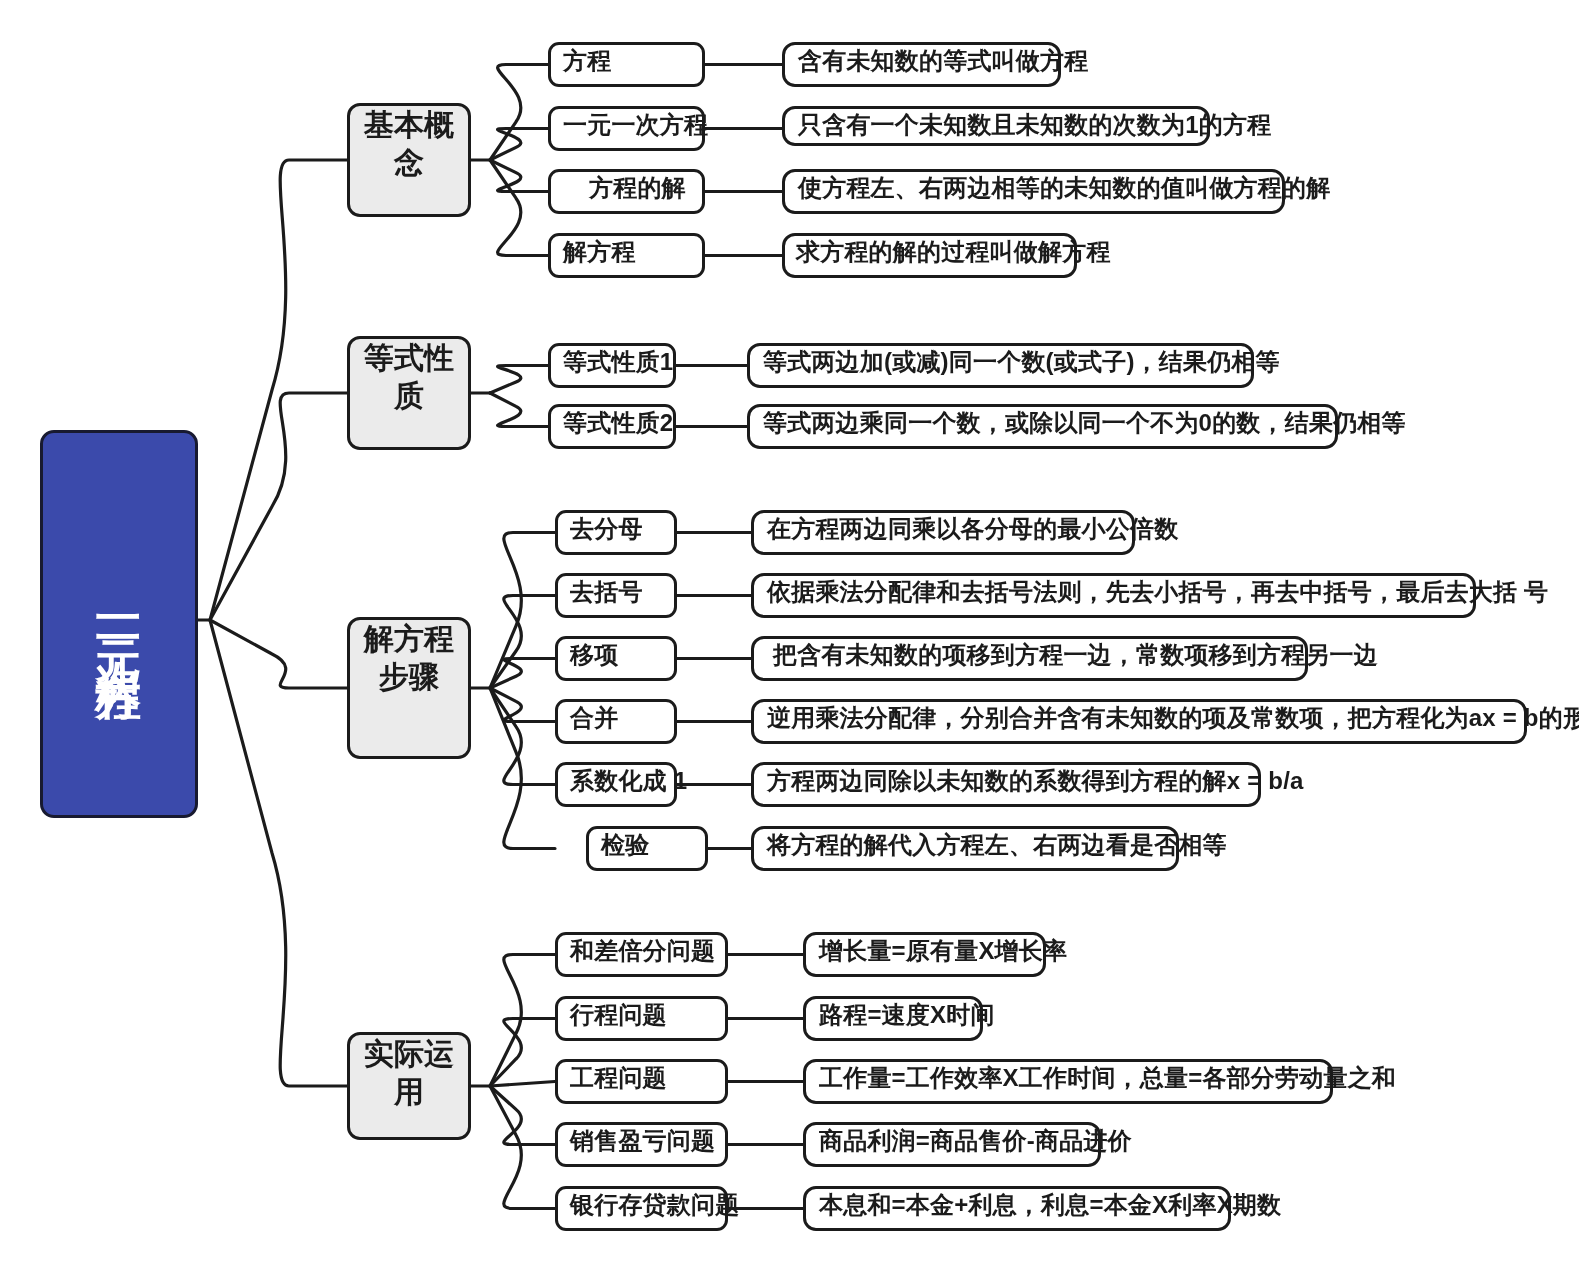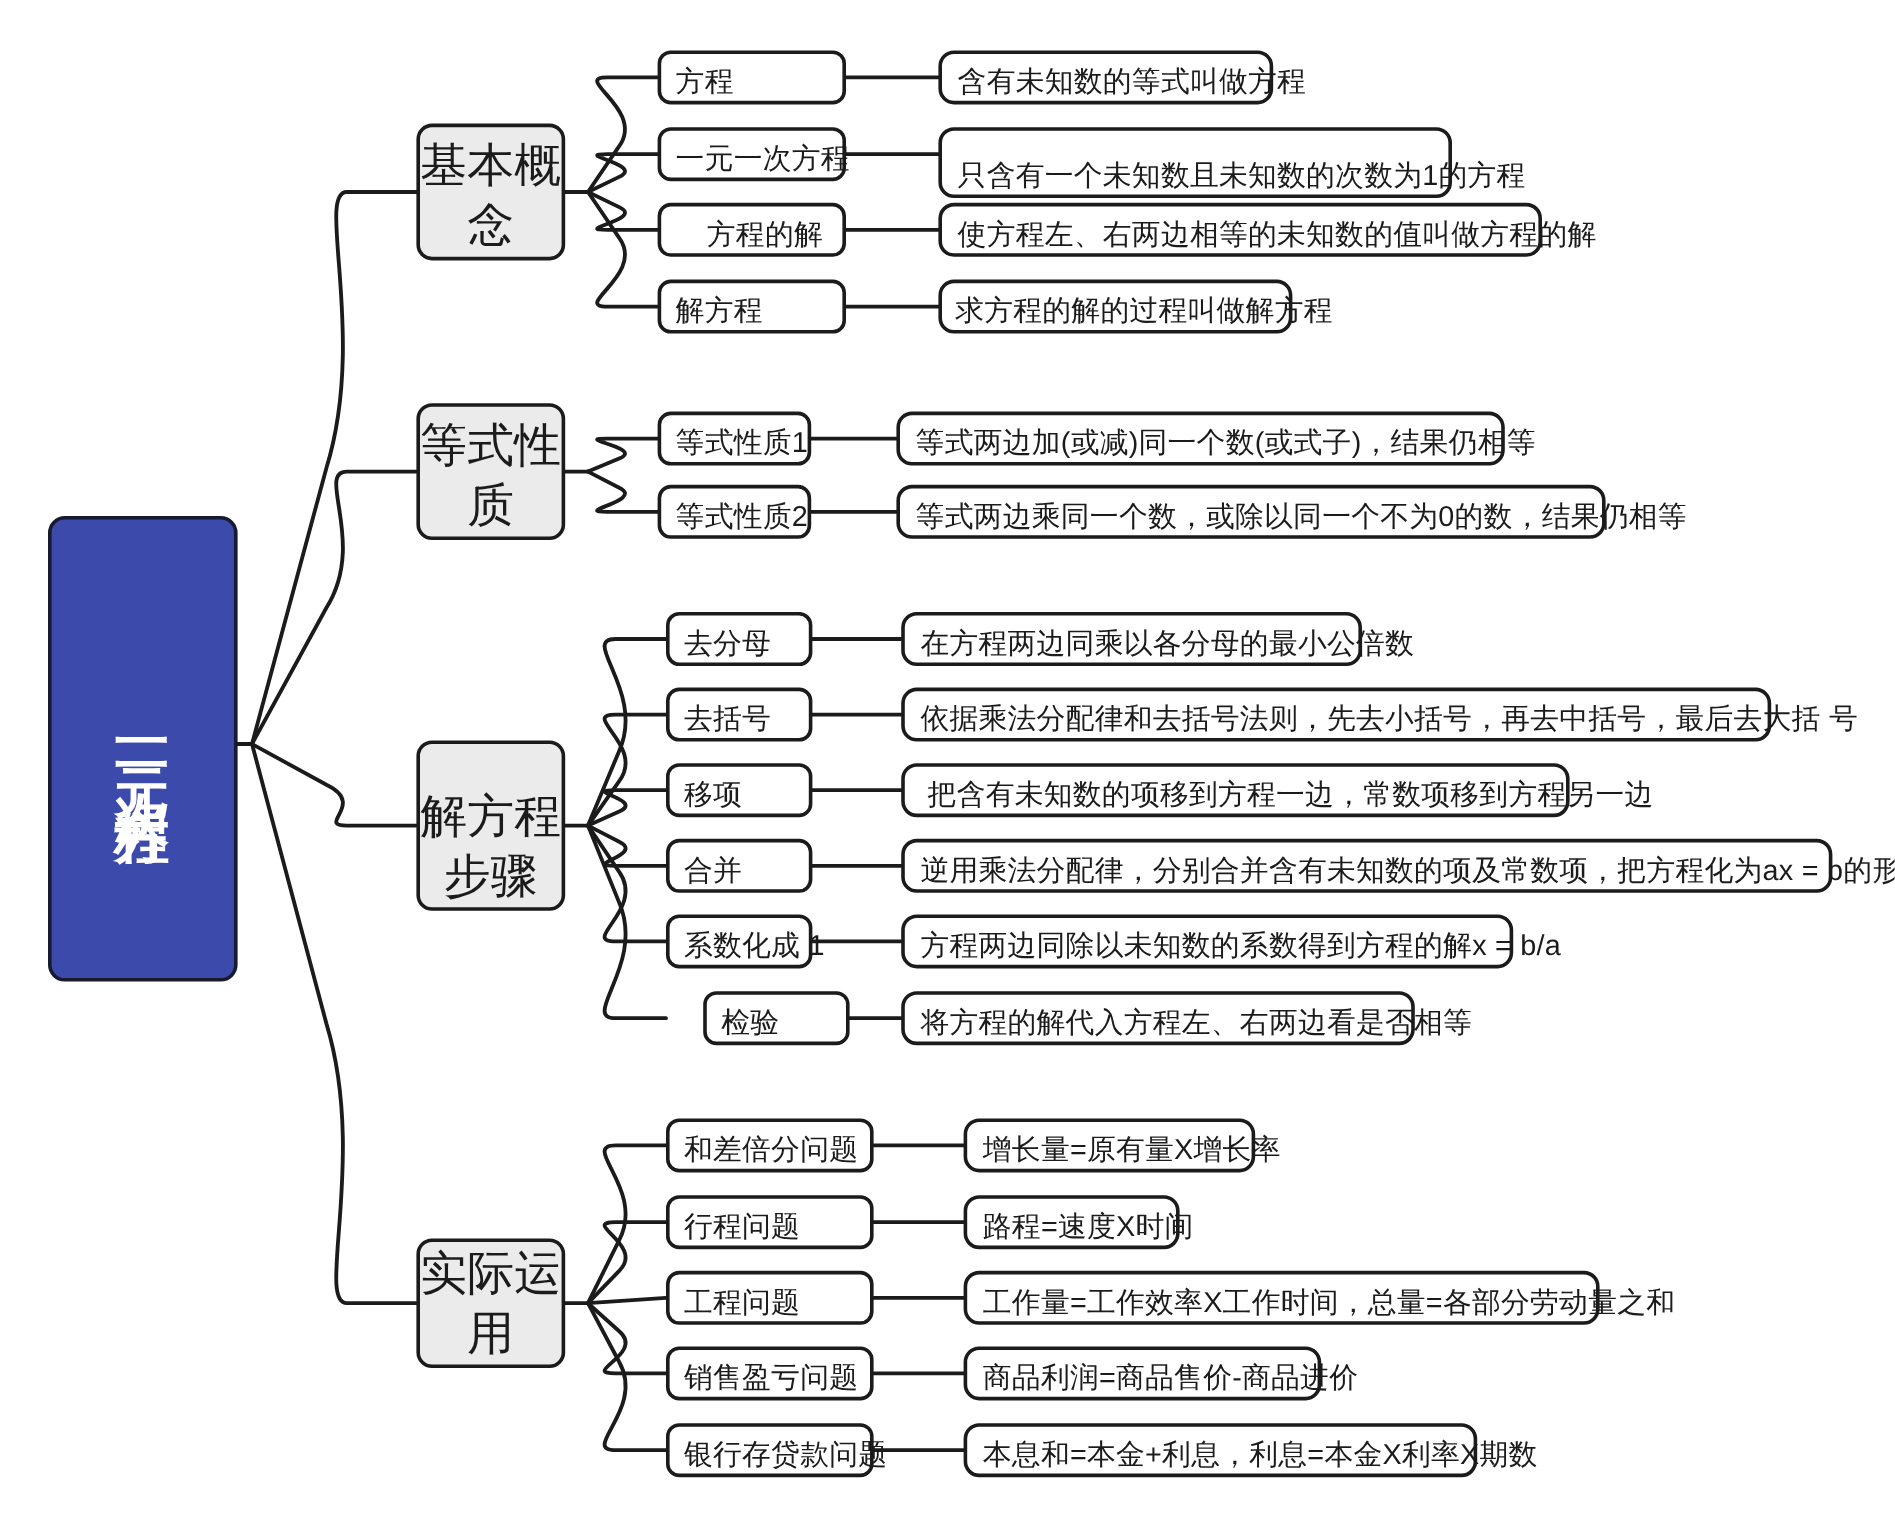"方程" .node { align-items: flex-end -> flex-start; font-weight: normal -> bold }
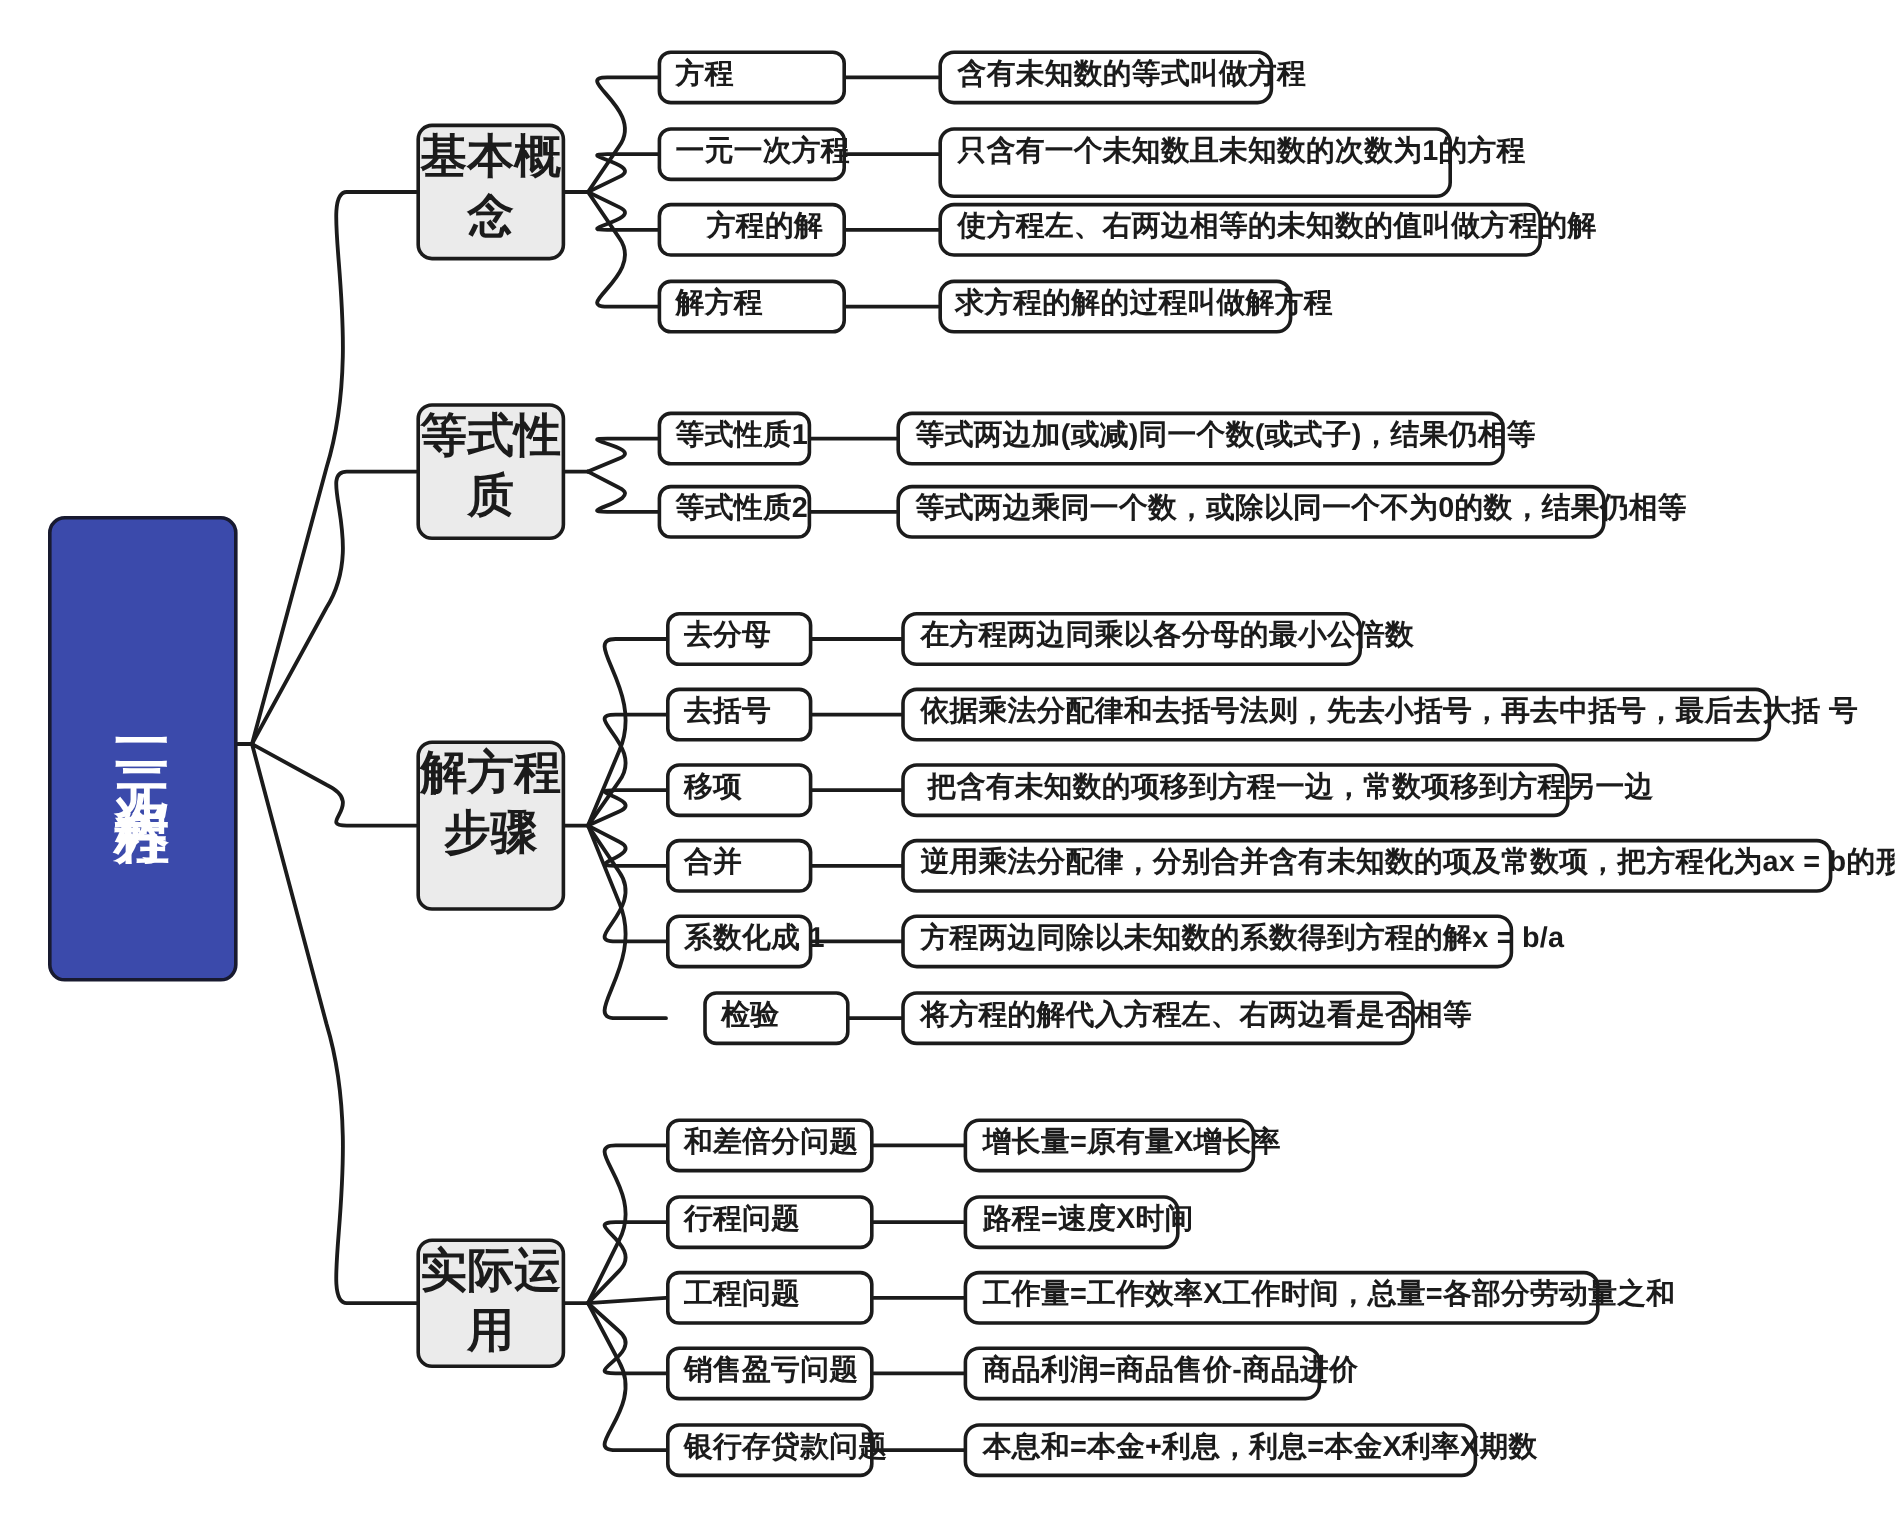"基本概念" .node.lvl1 { font-size: 39px -> 30px }
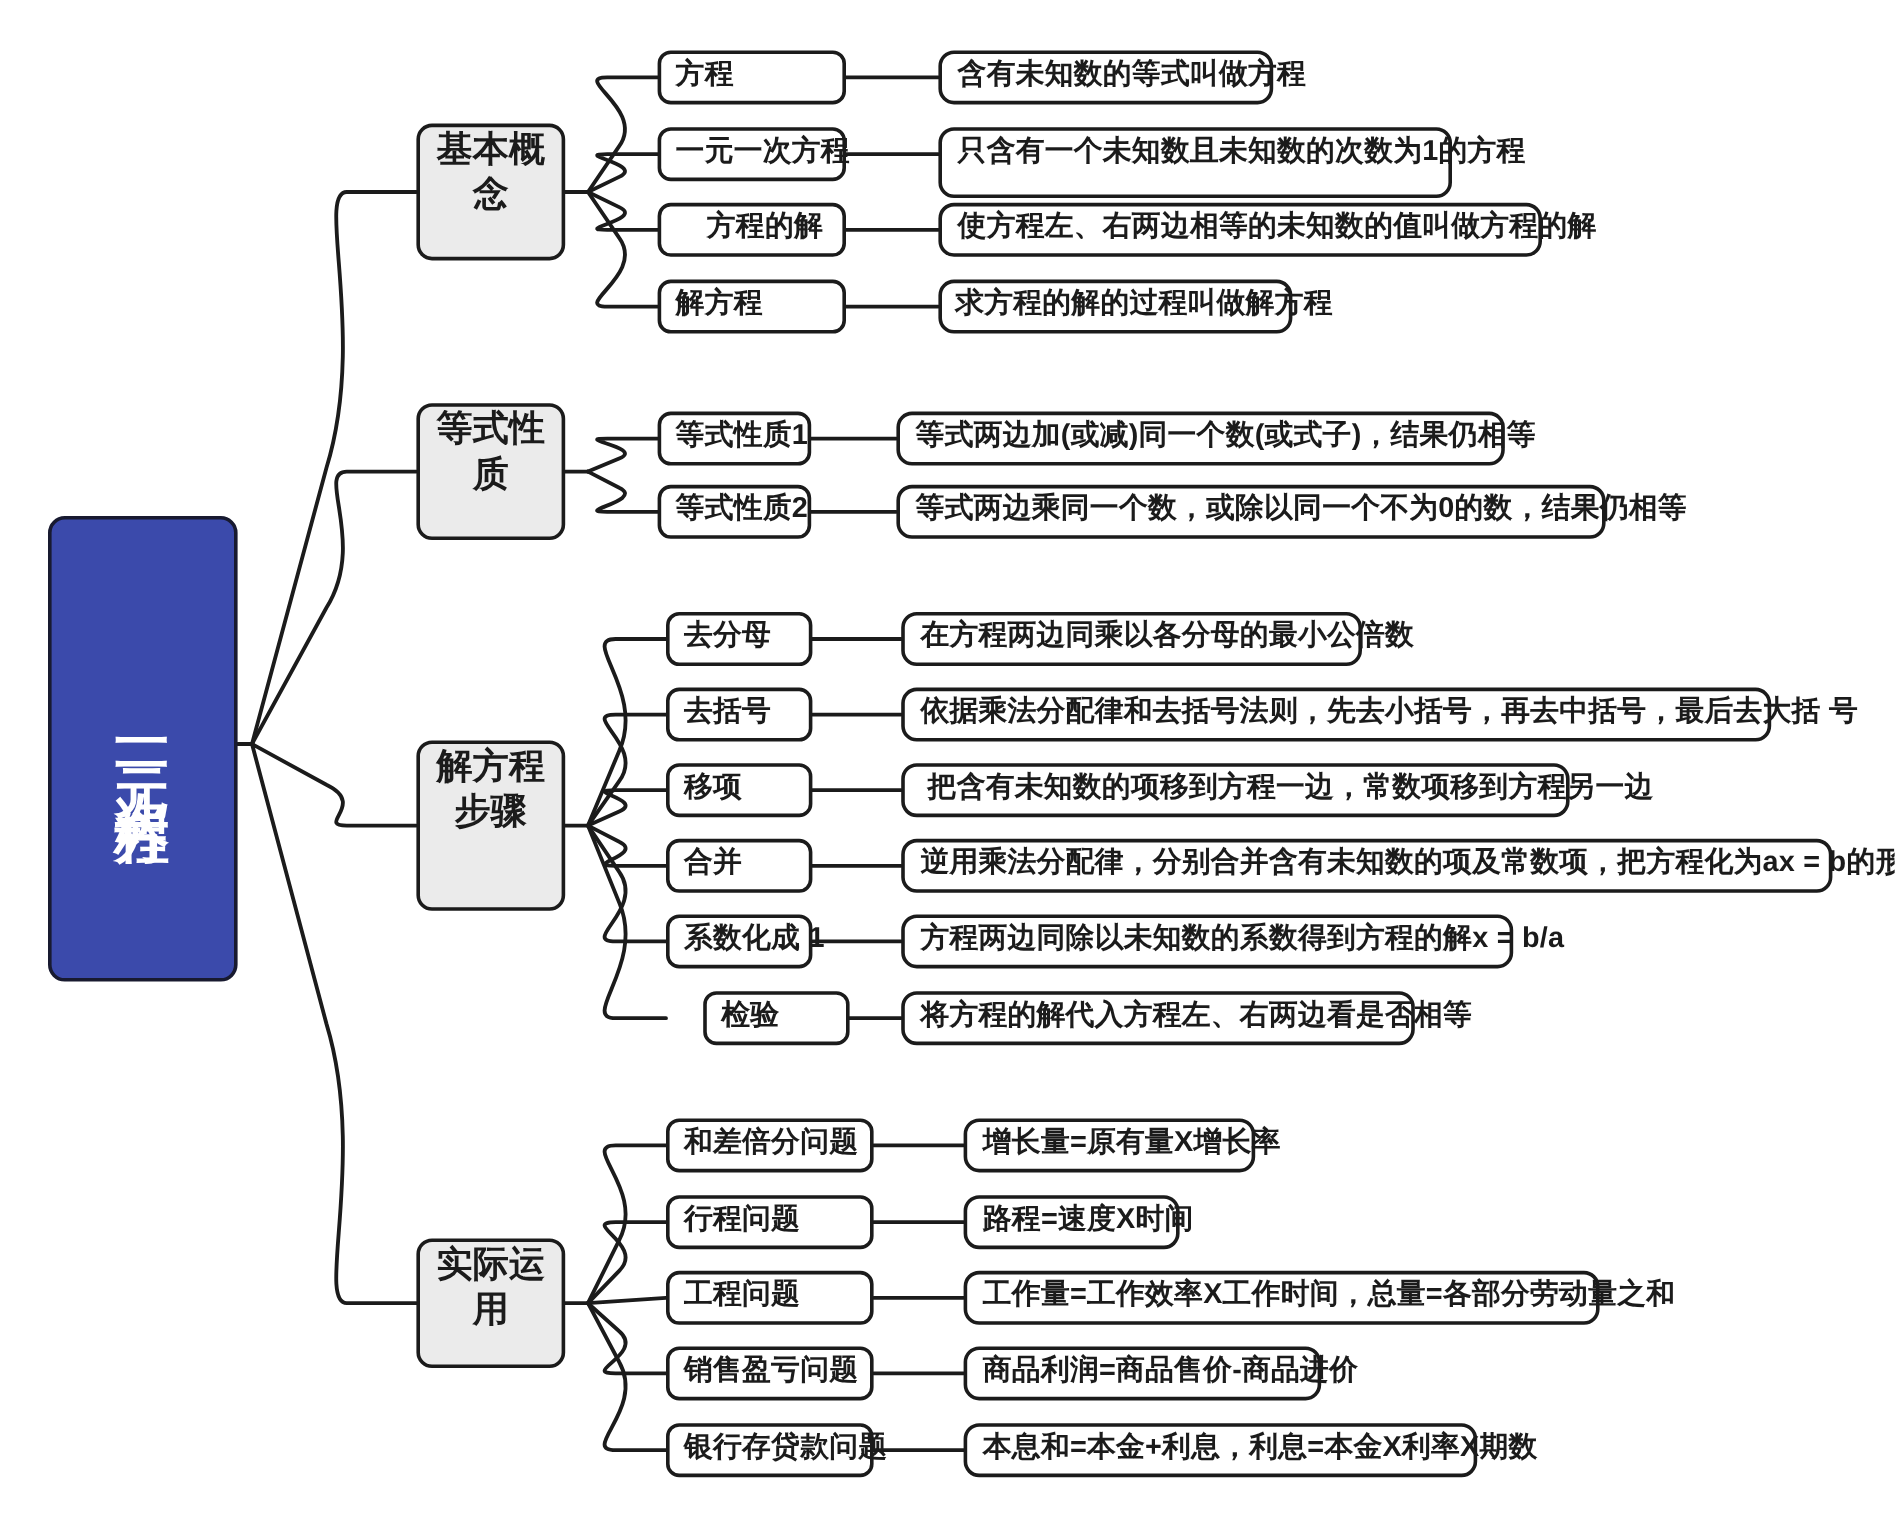"只含有一个未知数且未知数的次数为1的方程" div.node { height: 59px -> 40px }
